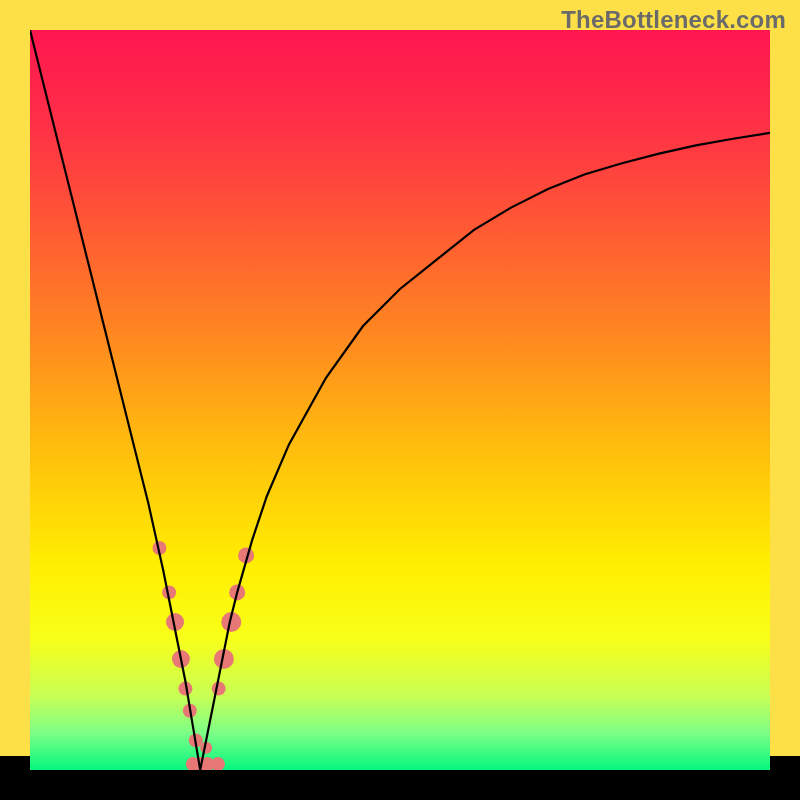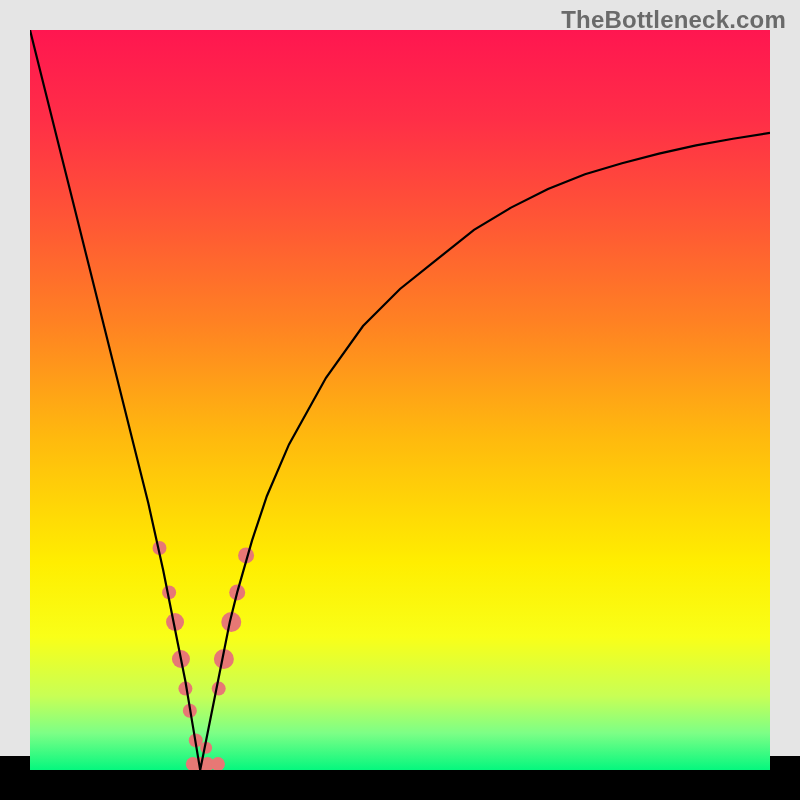"TheBottleneck.com" .frame { background: #e5e5e5 -> #fde047 }
